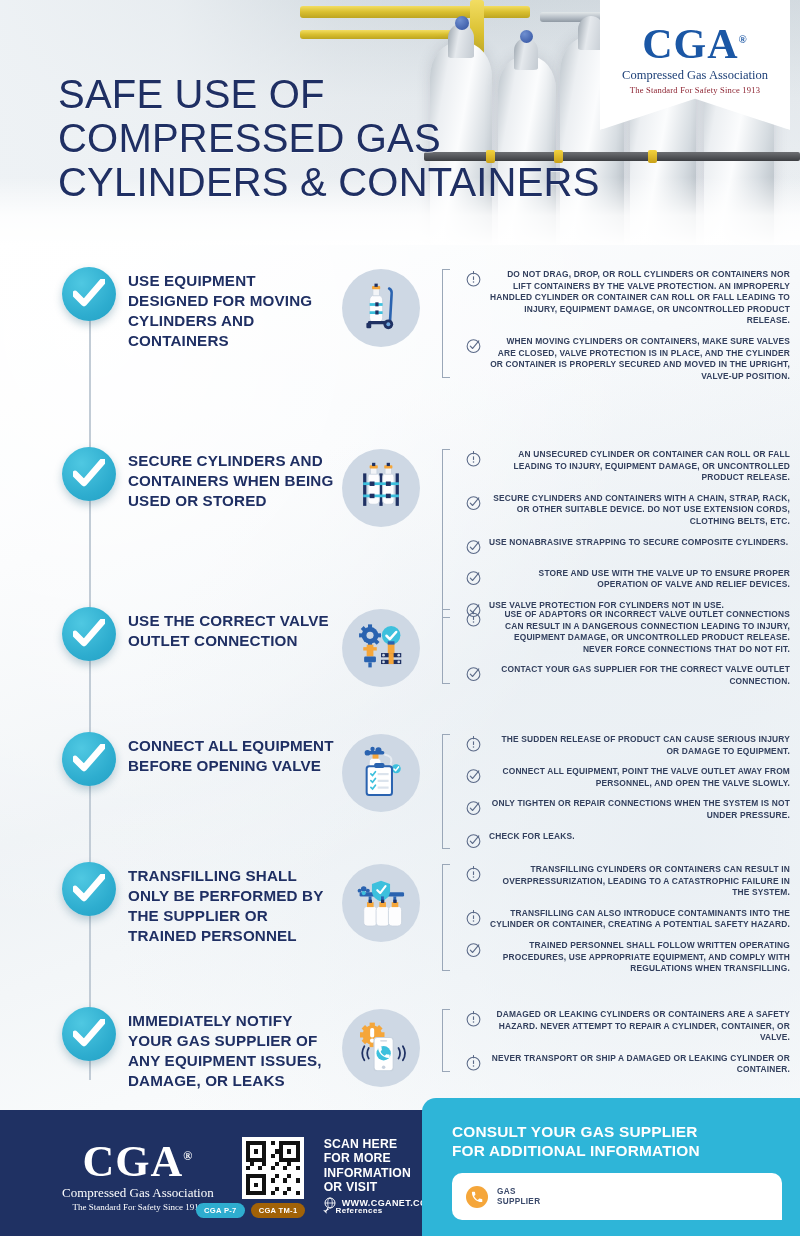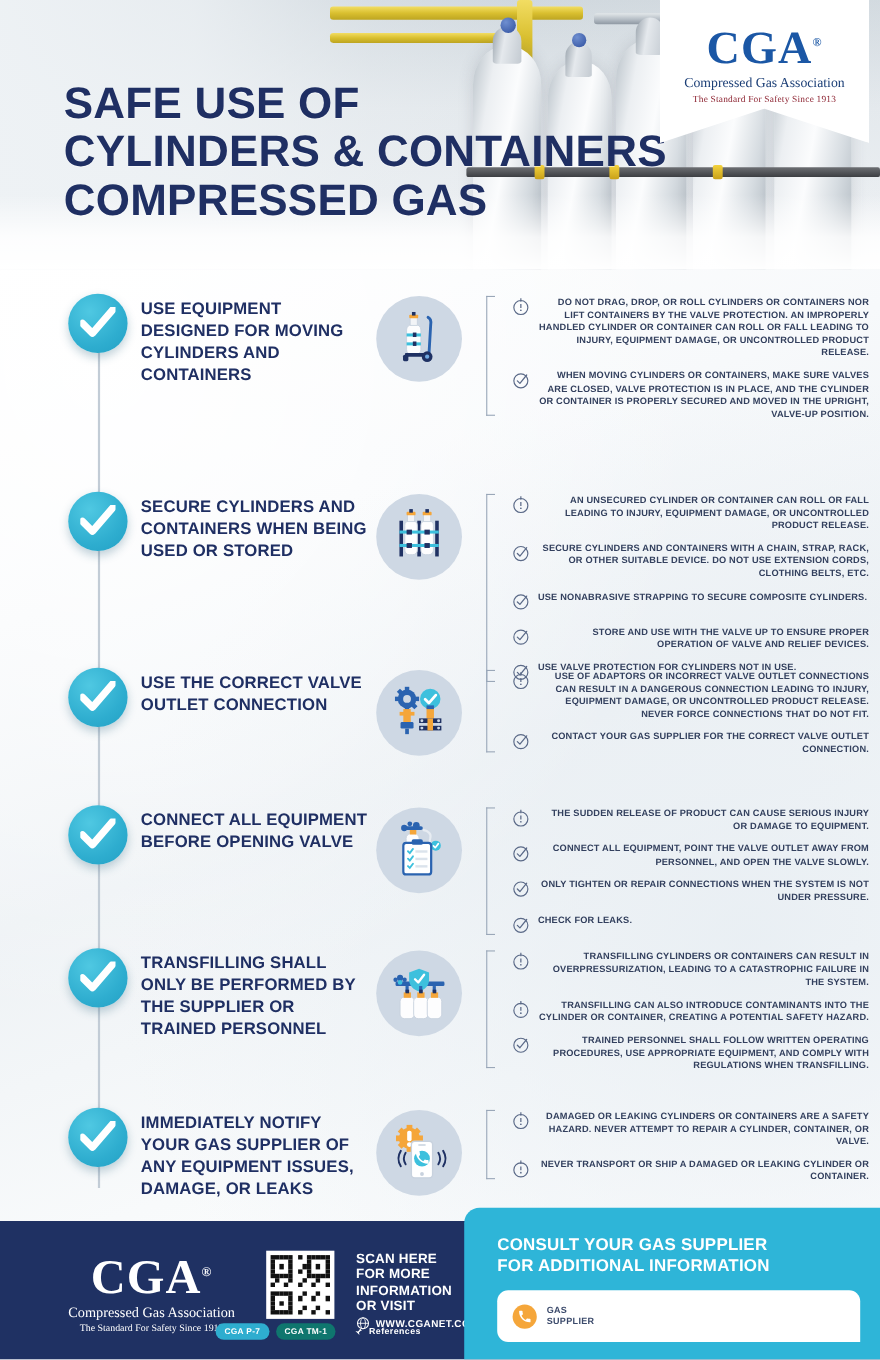"SAFE USE OF" .hero-title { font-weight: 700 -> 400 }
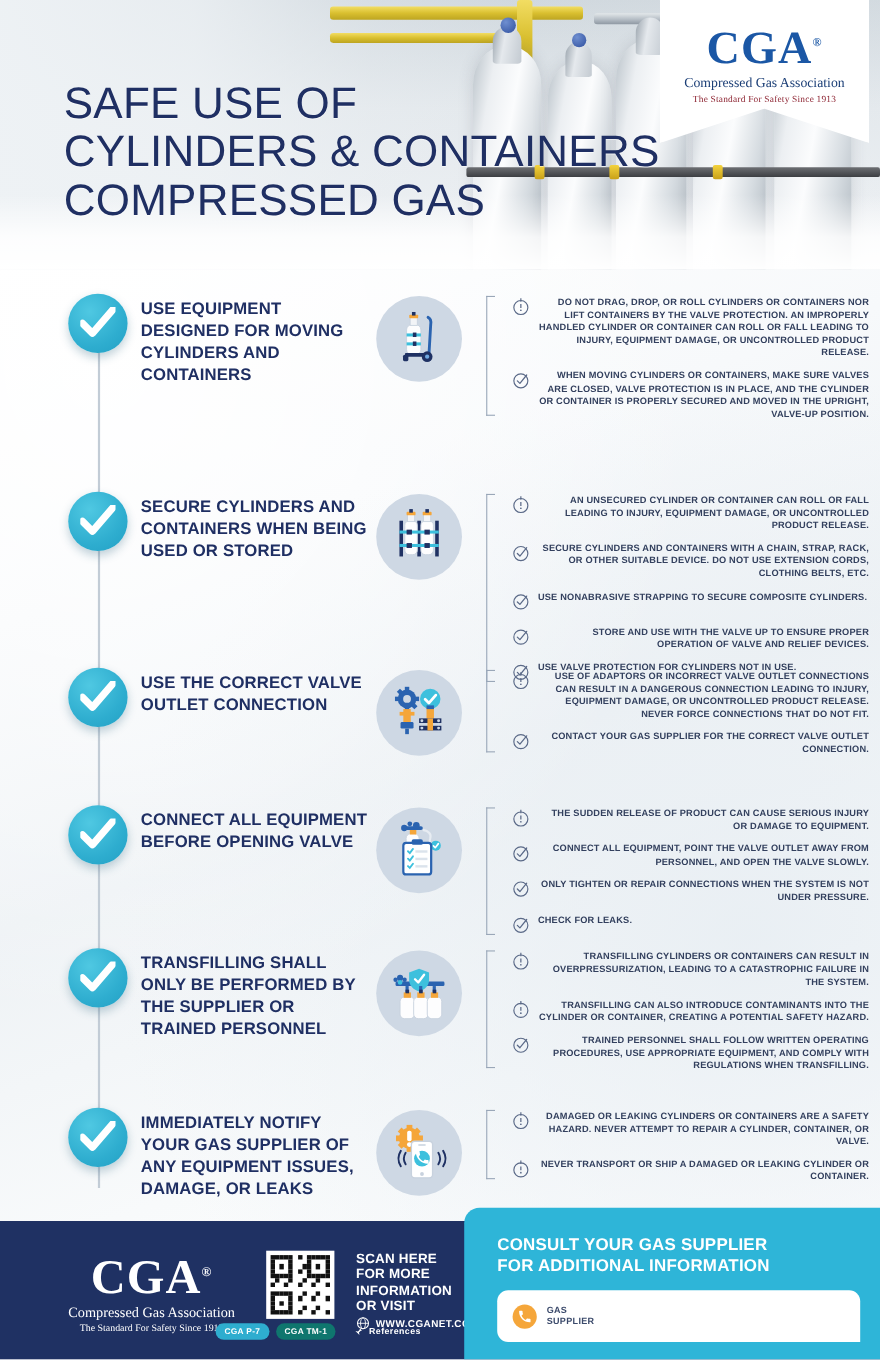"CYLINDERS & CONTAINERS" span.ln { order: before "COMPRESSED GAS" -> after "COMPRESSED GAS" }
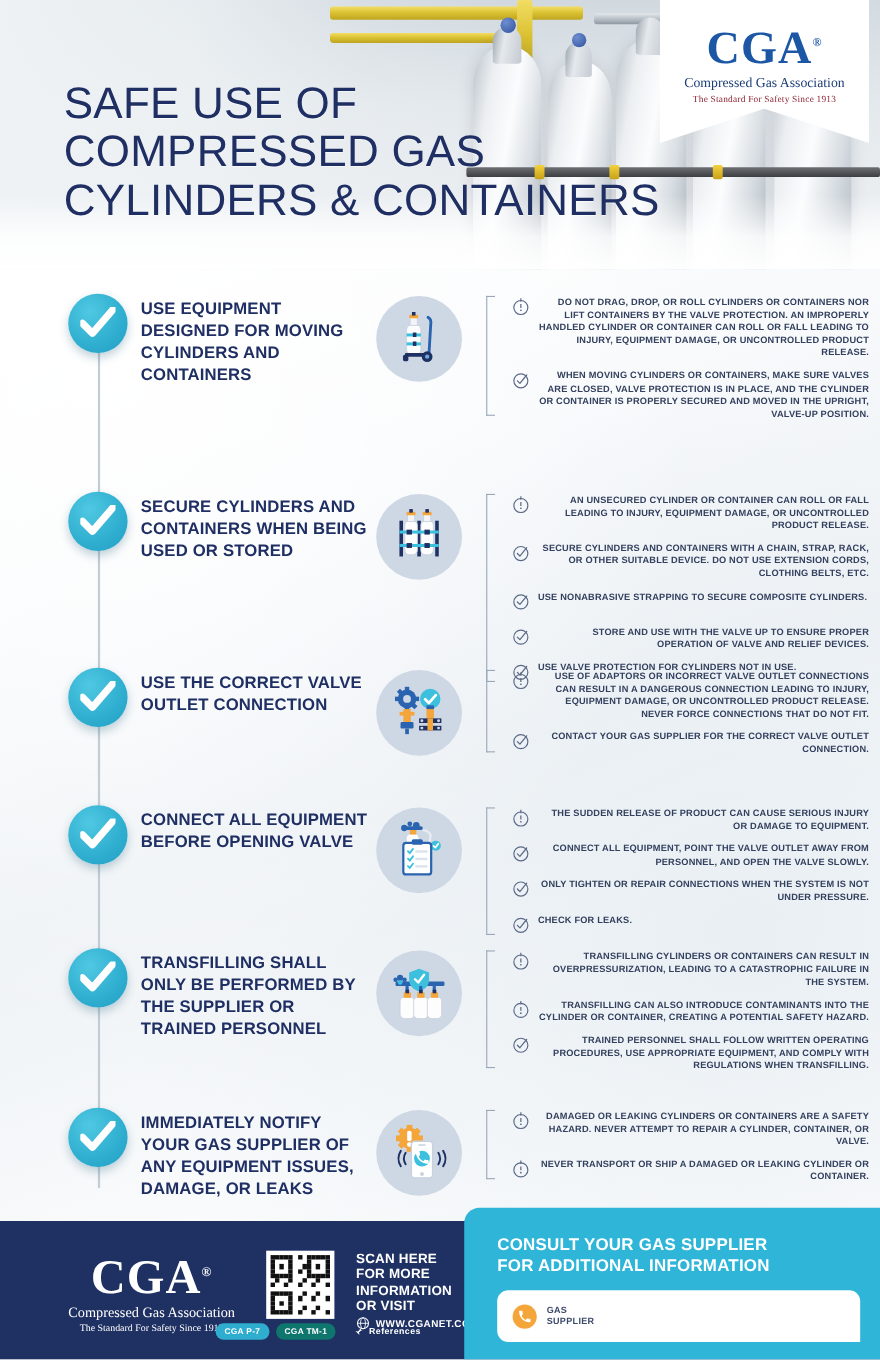"CGA TM-1" .pill.alt { background: #0f766e -> #a16207 }
